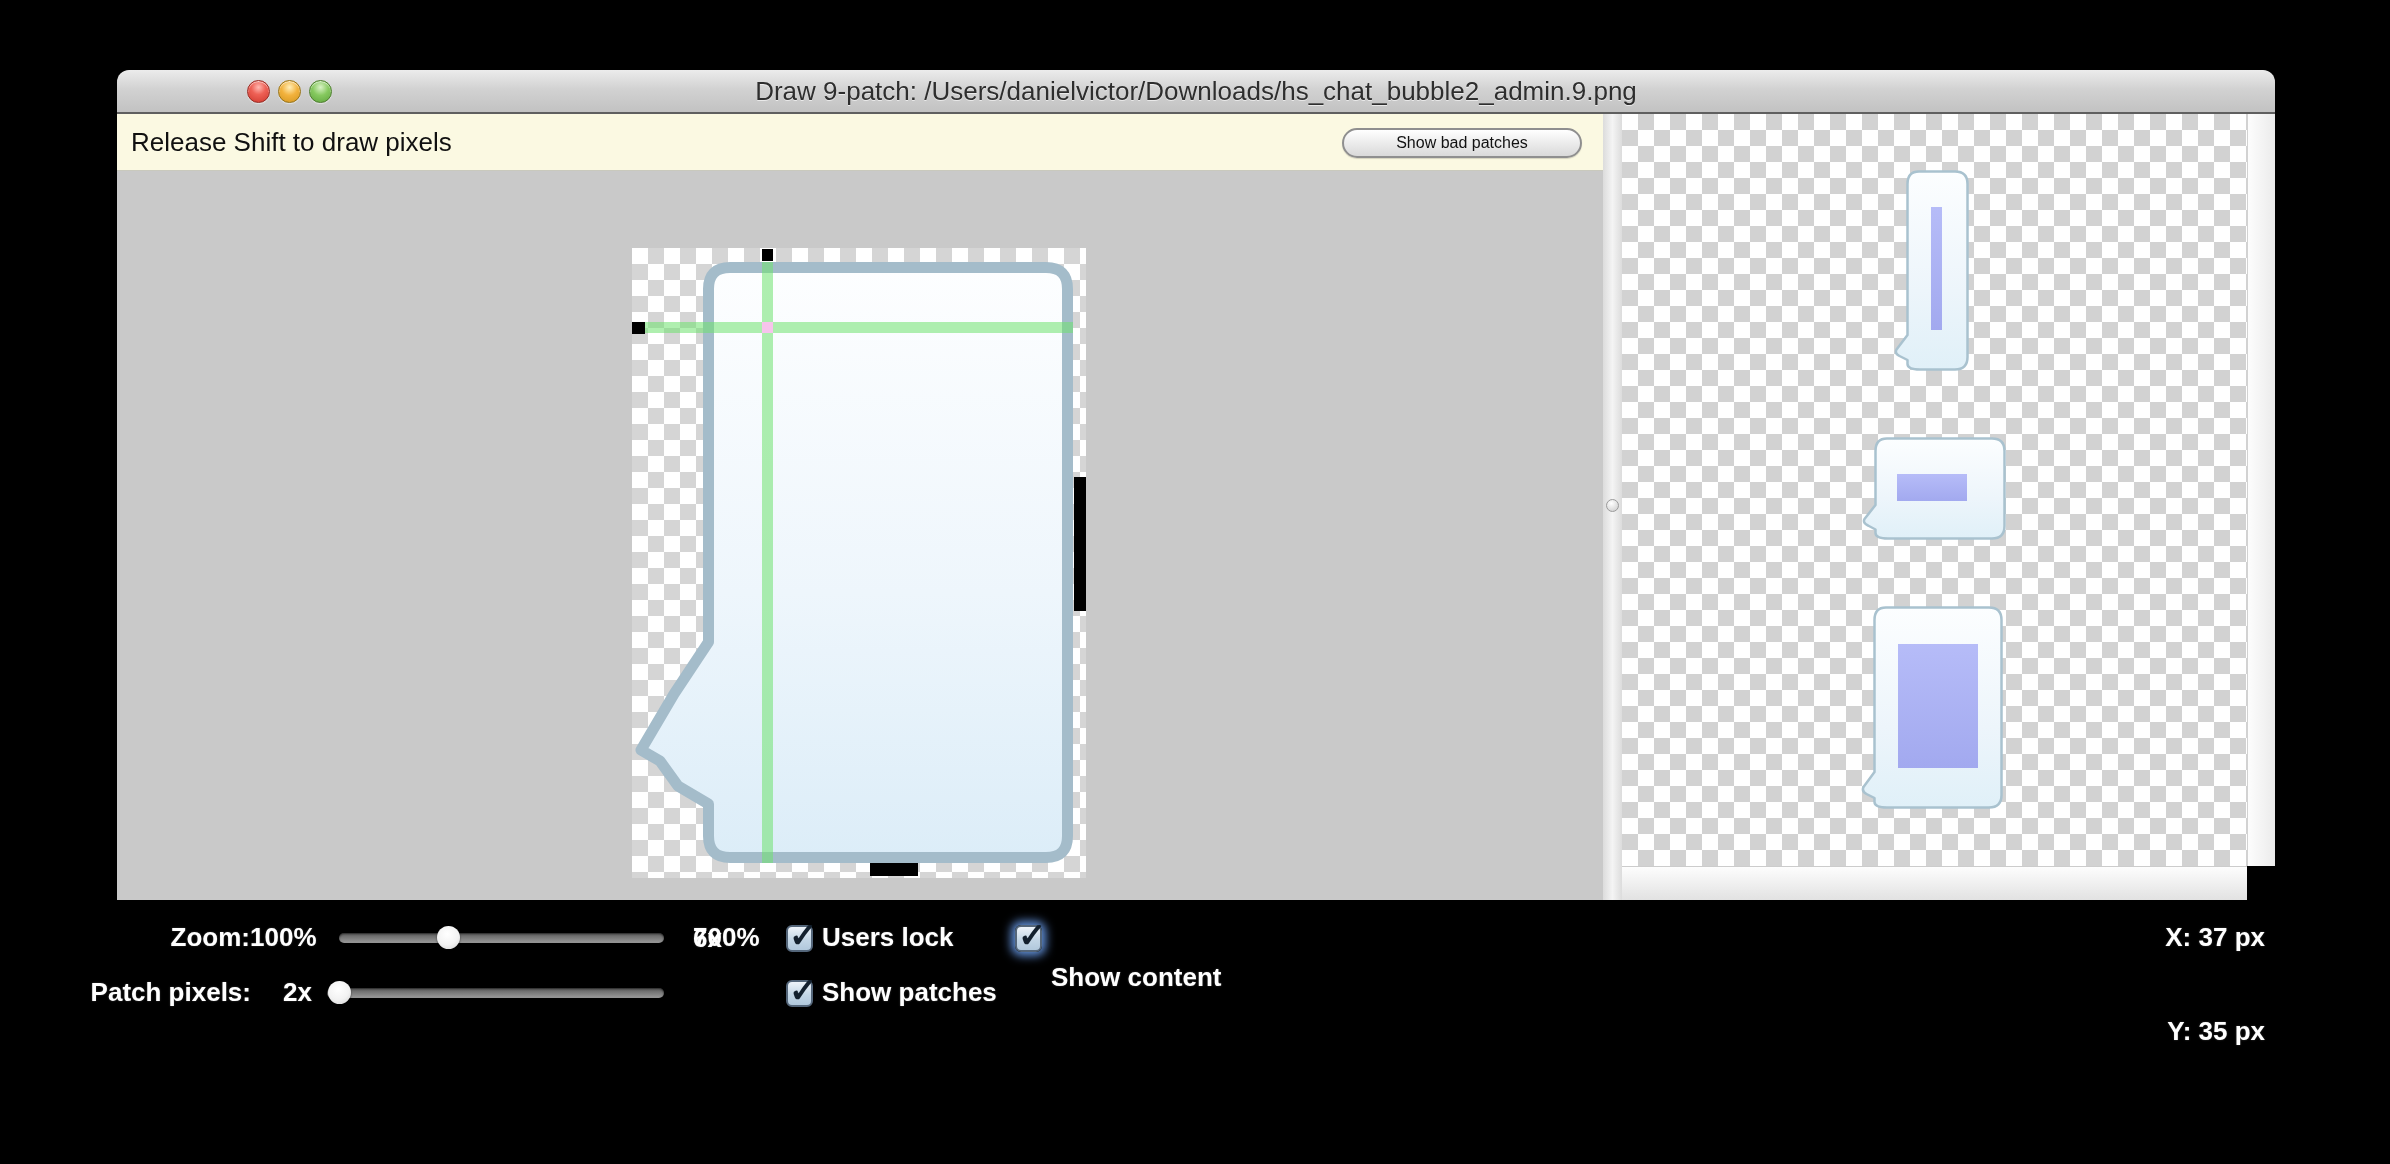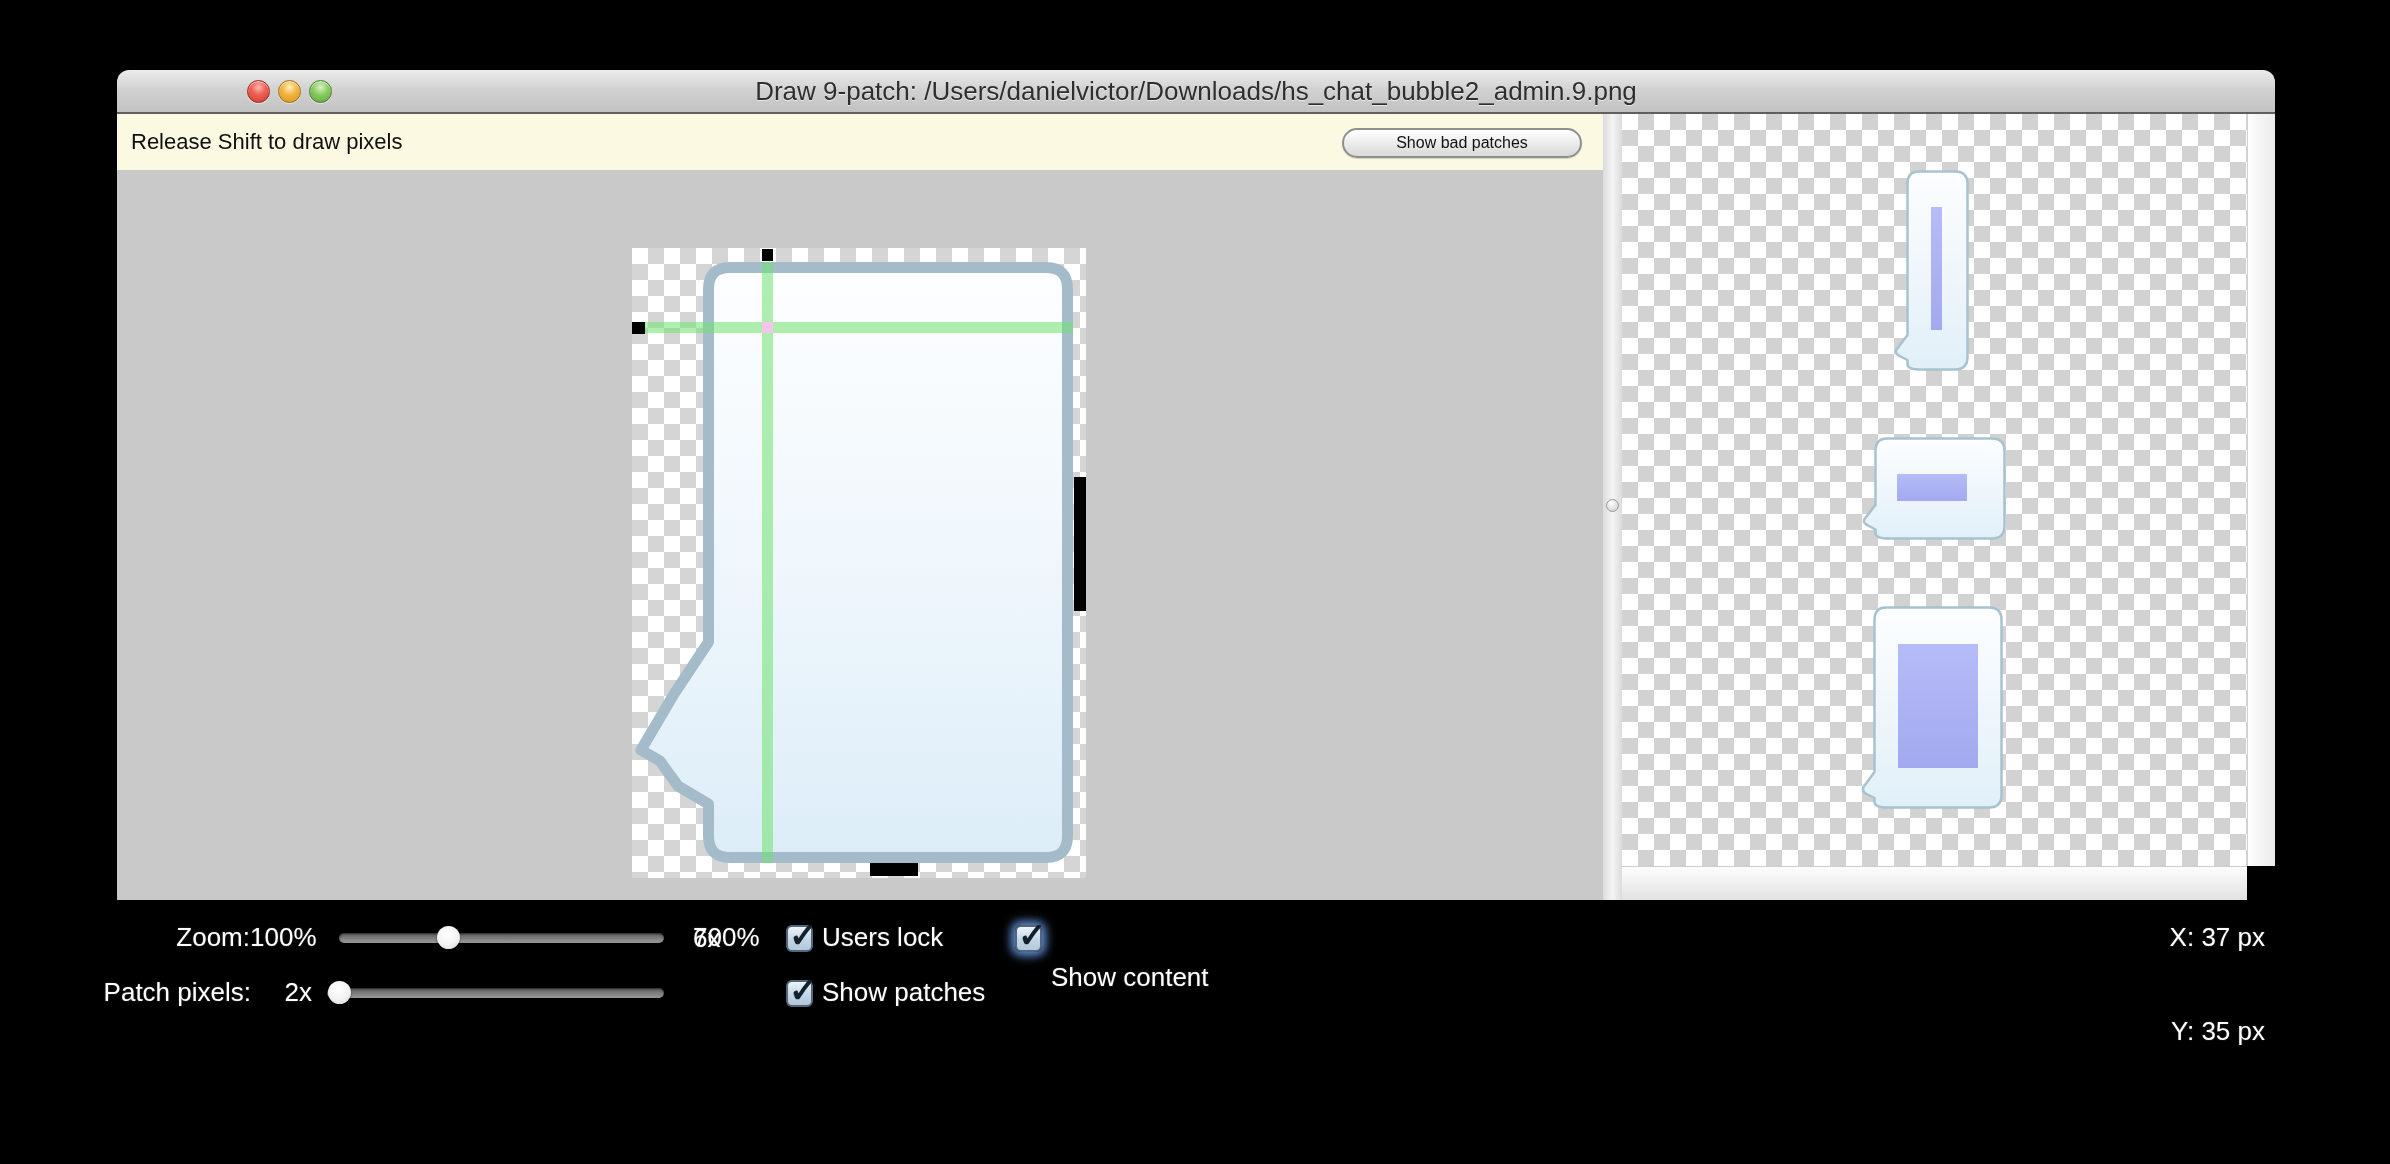"Release Shift to draw pixels" .status-msg { font-size: 22px -> 26px }
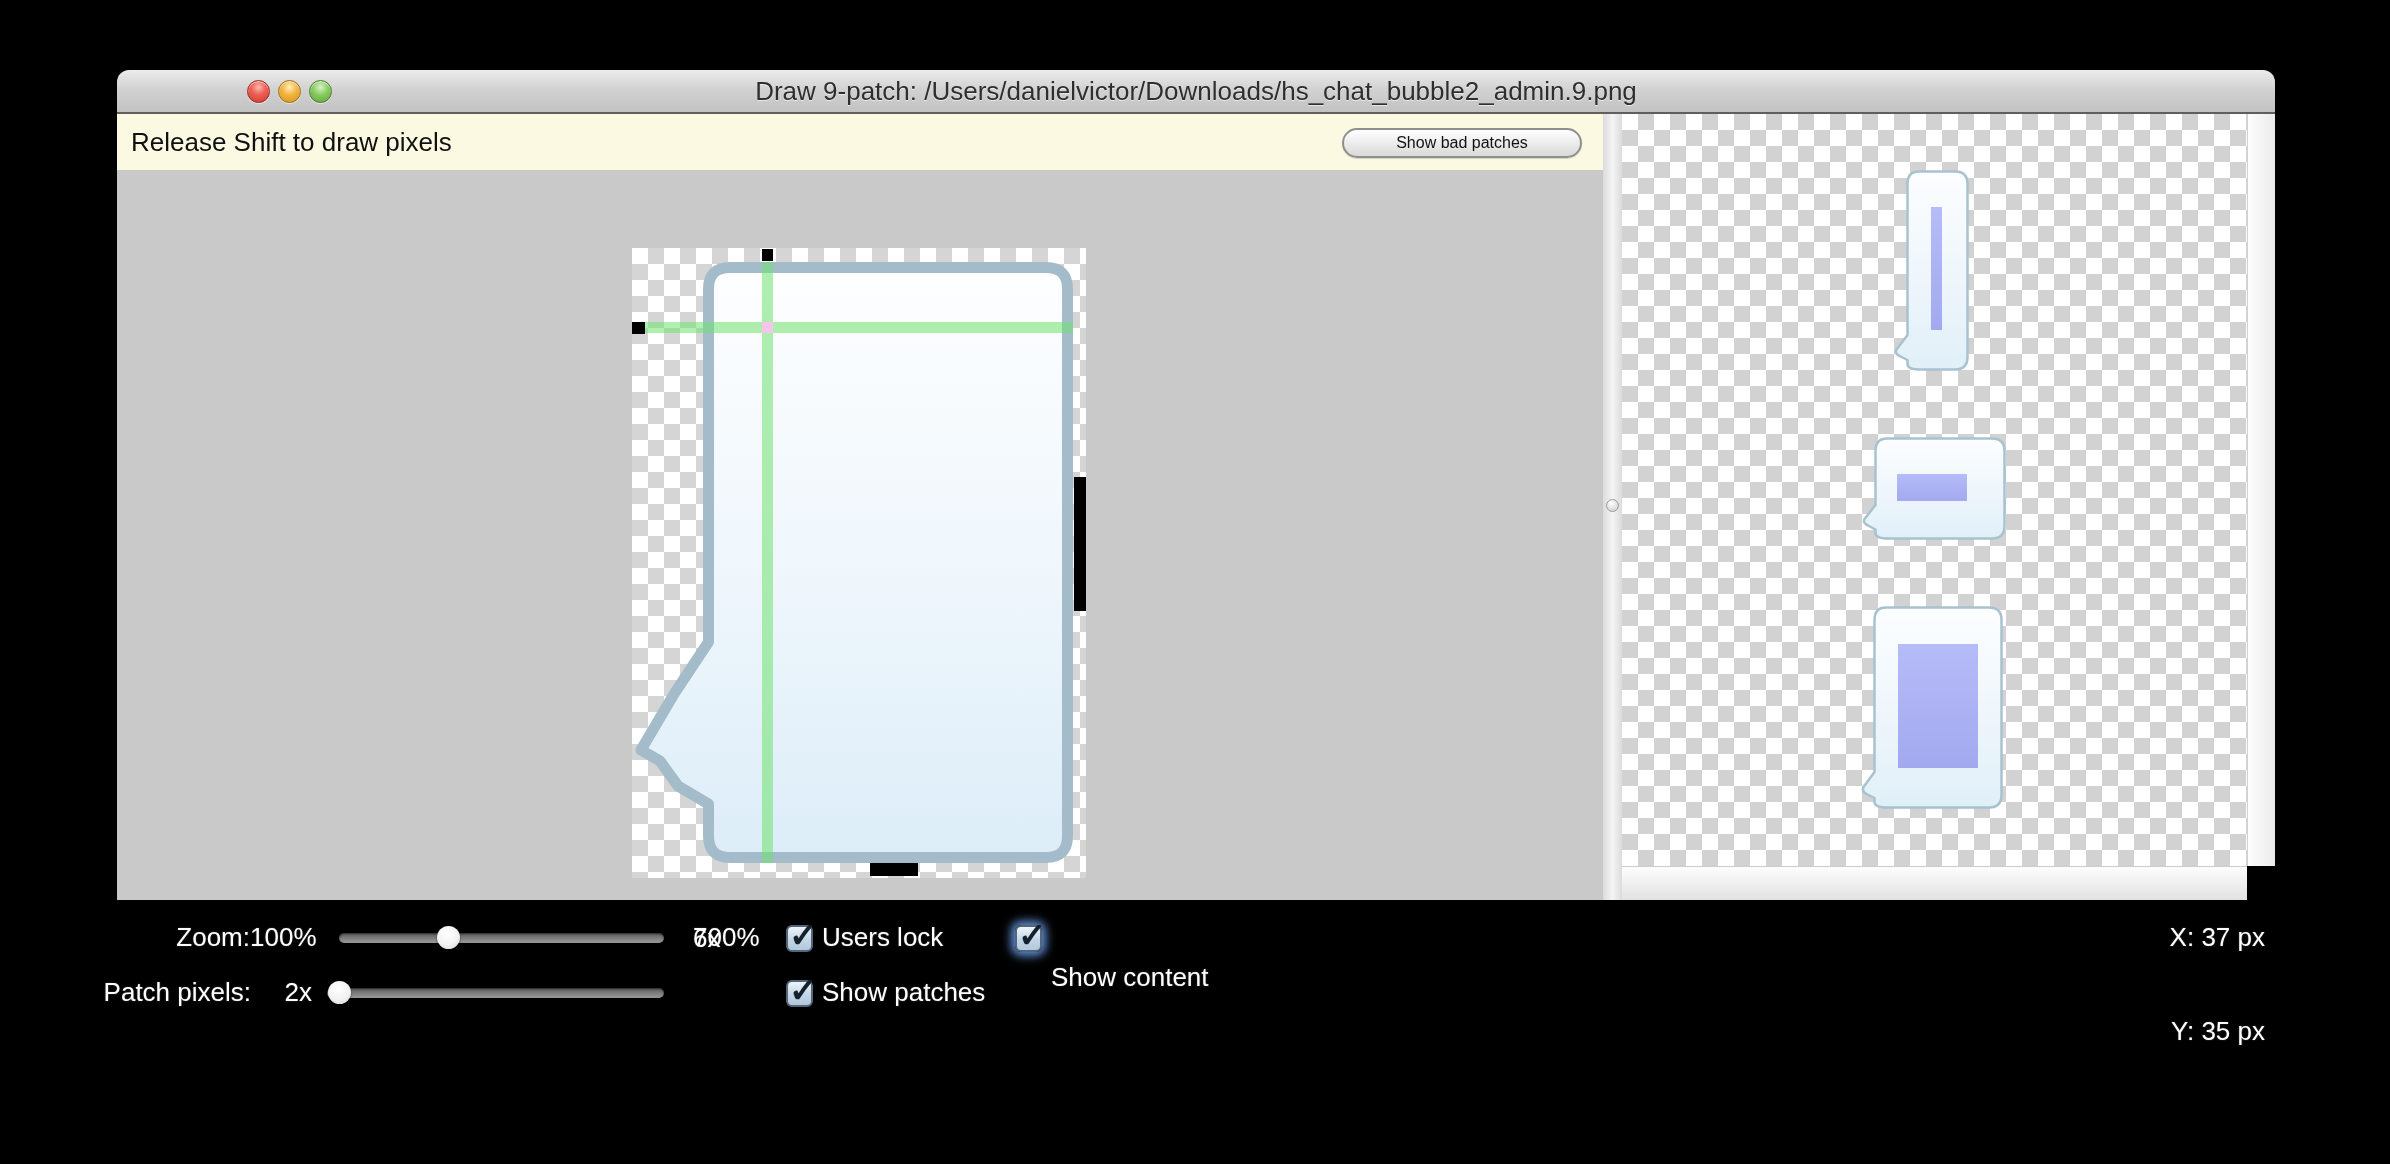"Zoom:" .ctl-label { font-weight: 400 -> 700 }
